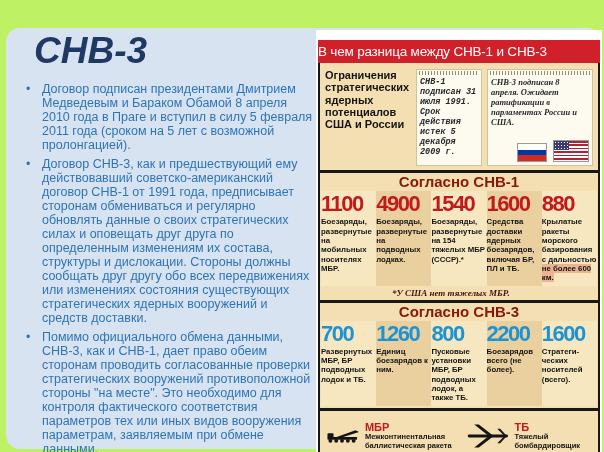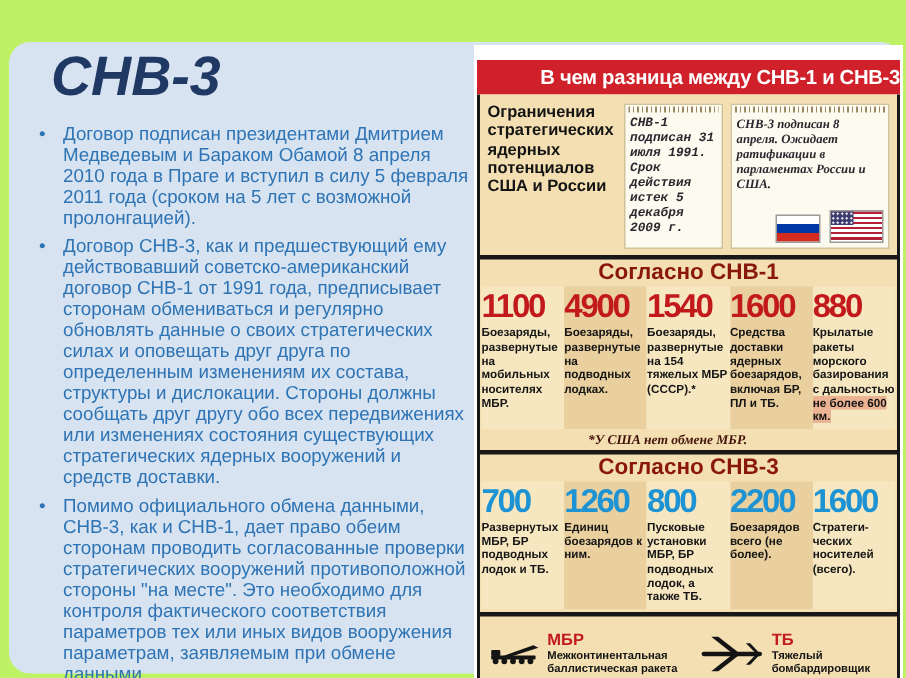"В чем разница между СНВ-1" .ig-header { font-weight: bold -> normal; text-align: right -> left }
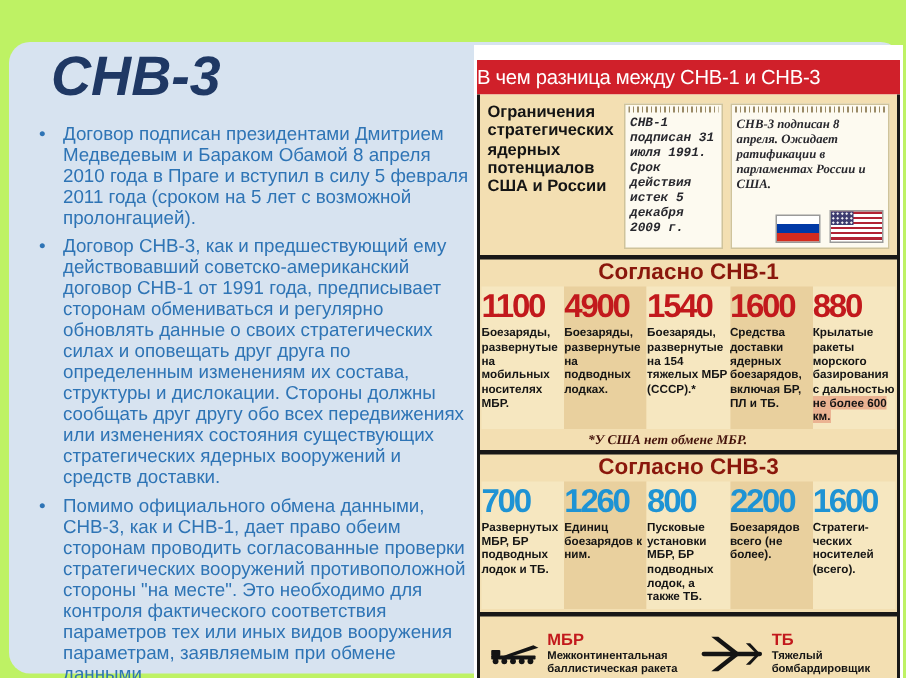"*У США нет обмене МБР." div.footnote { text: обмене -> тяжелых }
